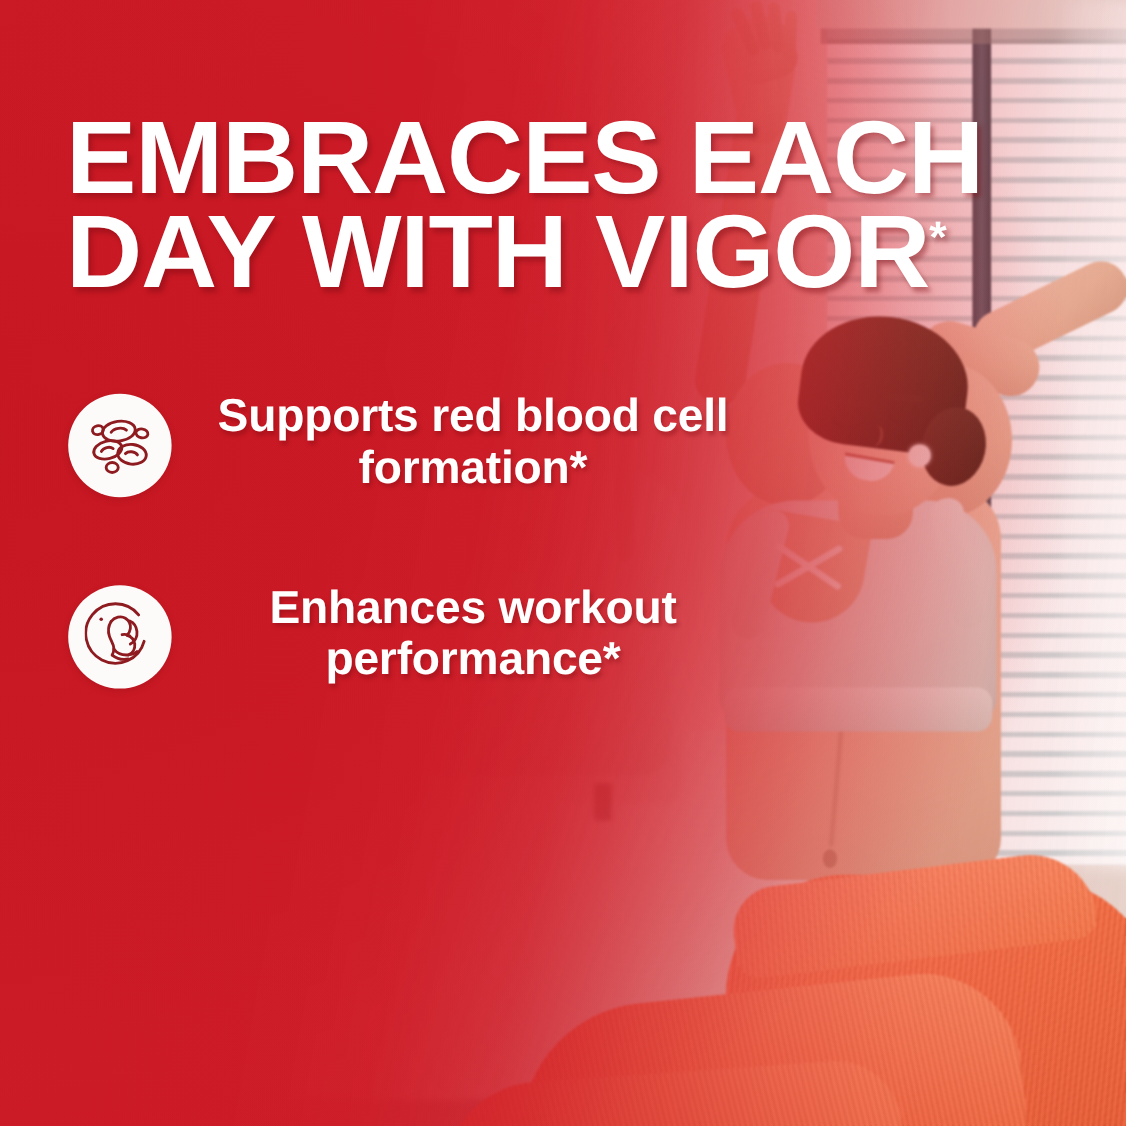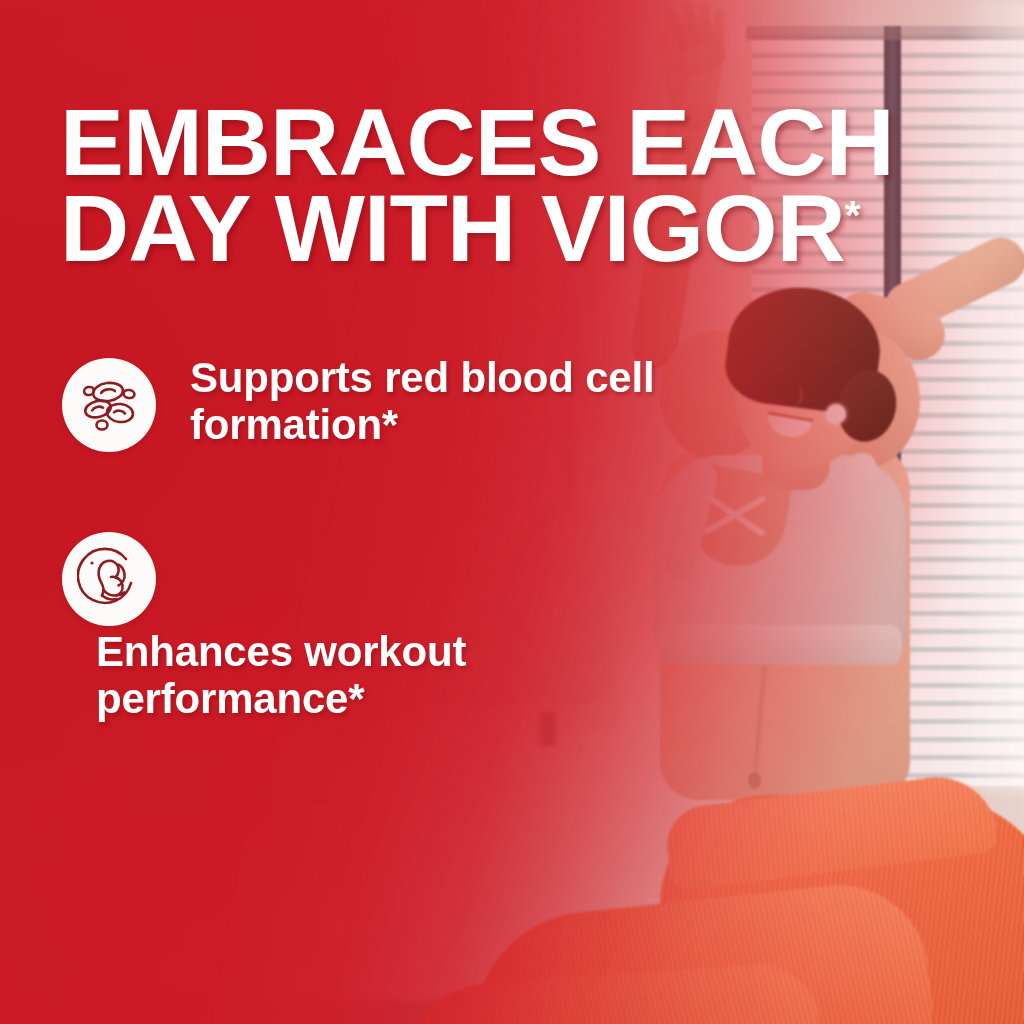"Supports red blood cell formation*" .feature-text { text-align: none -> center }
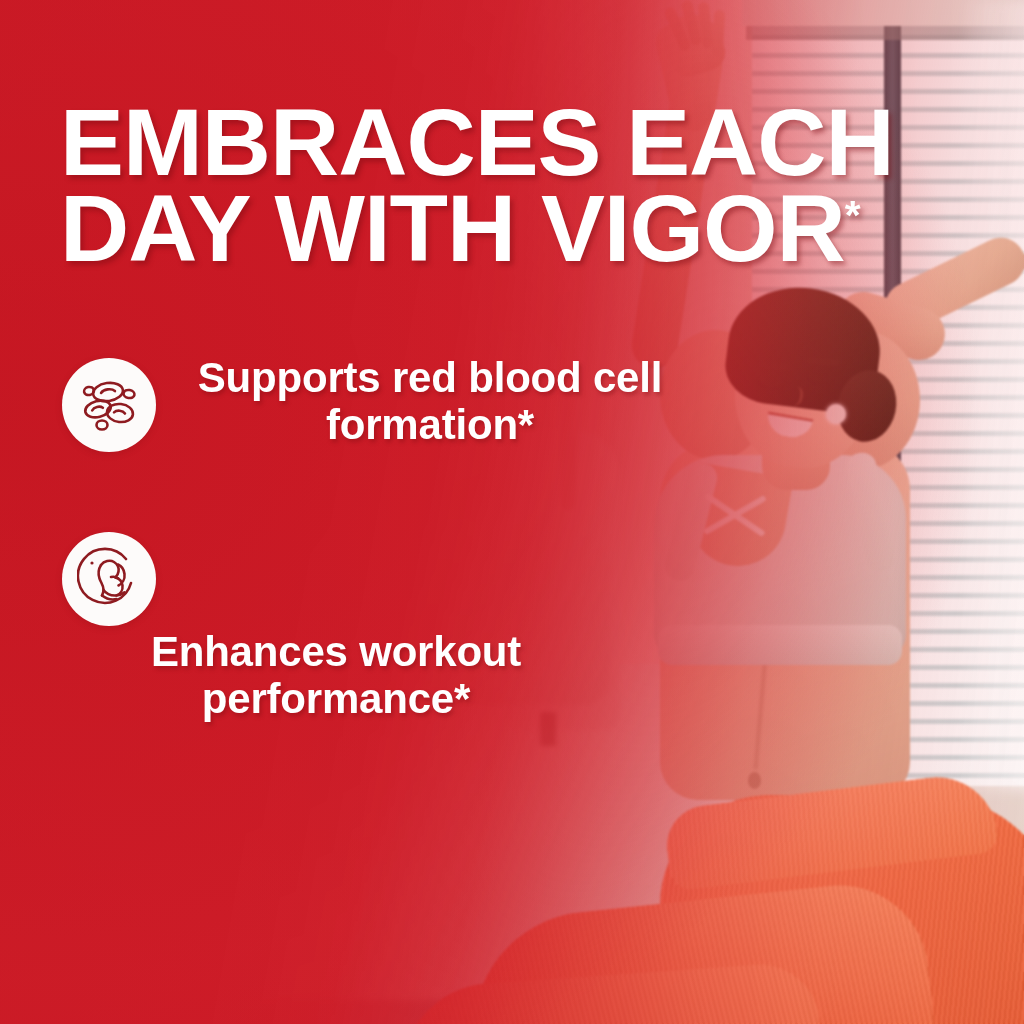"Enhances workout performance*" .feature.f2 { flex-direction: column -> none }
